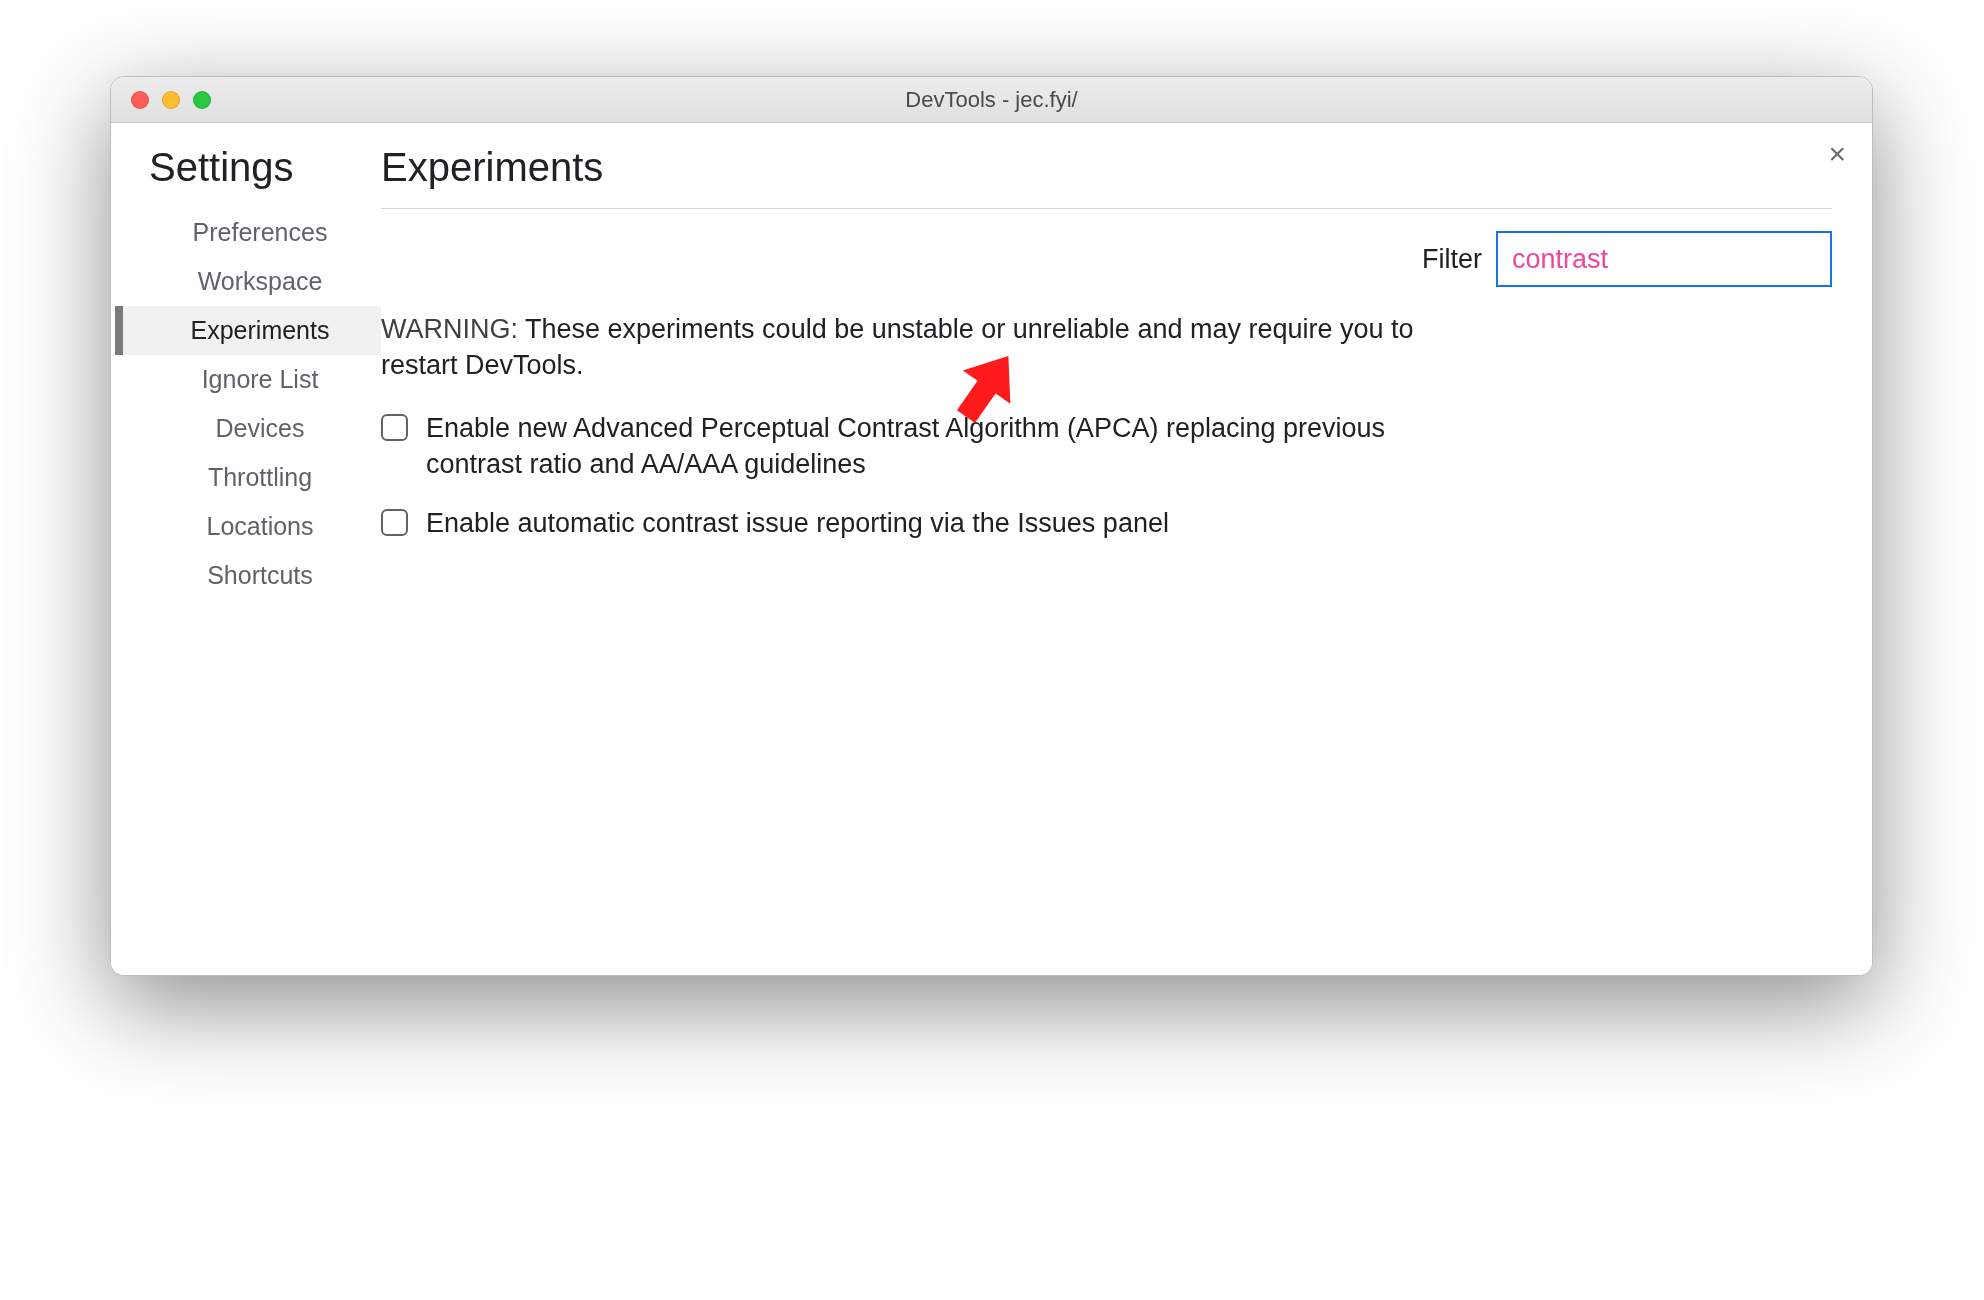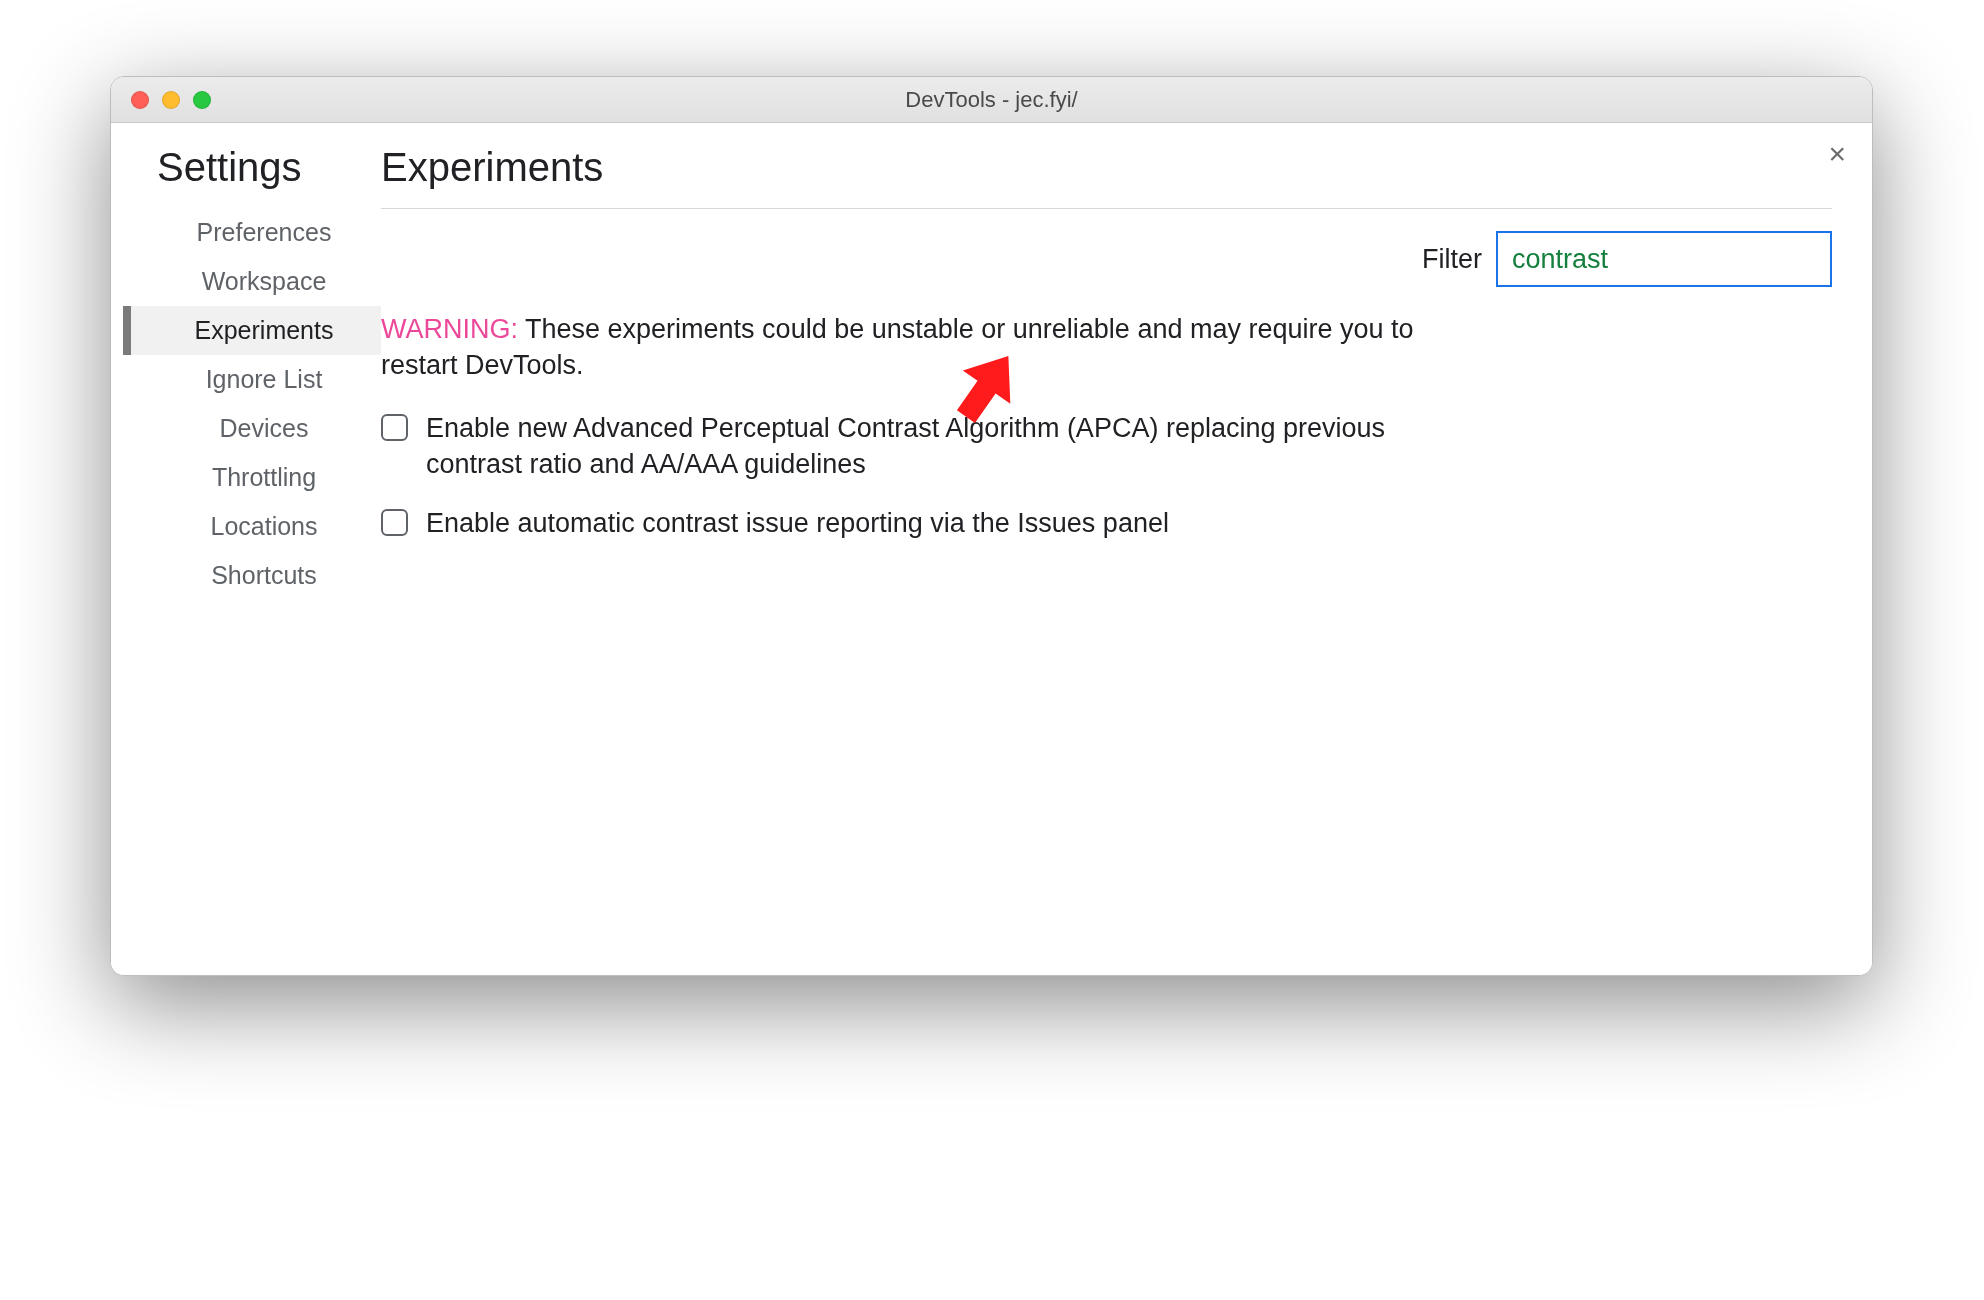"Settings" .sidebar { padding: 22px 0 0 12px -> 22px 0 0 4px }
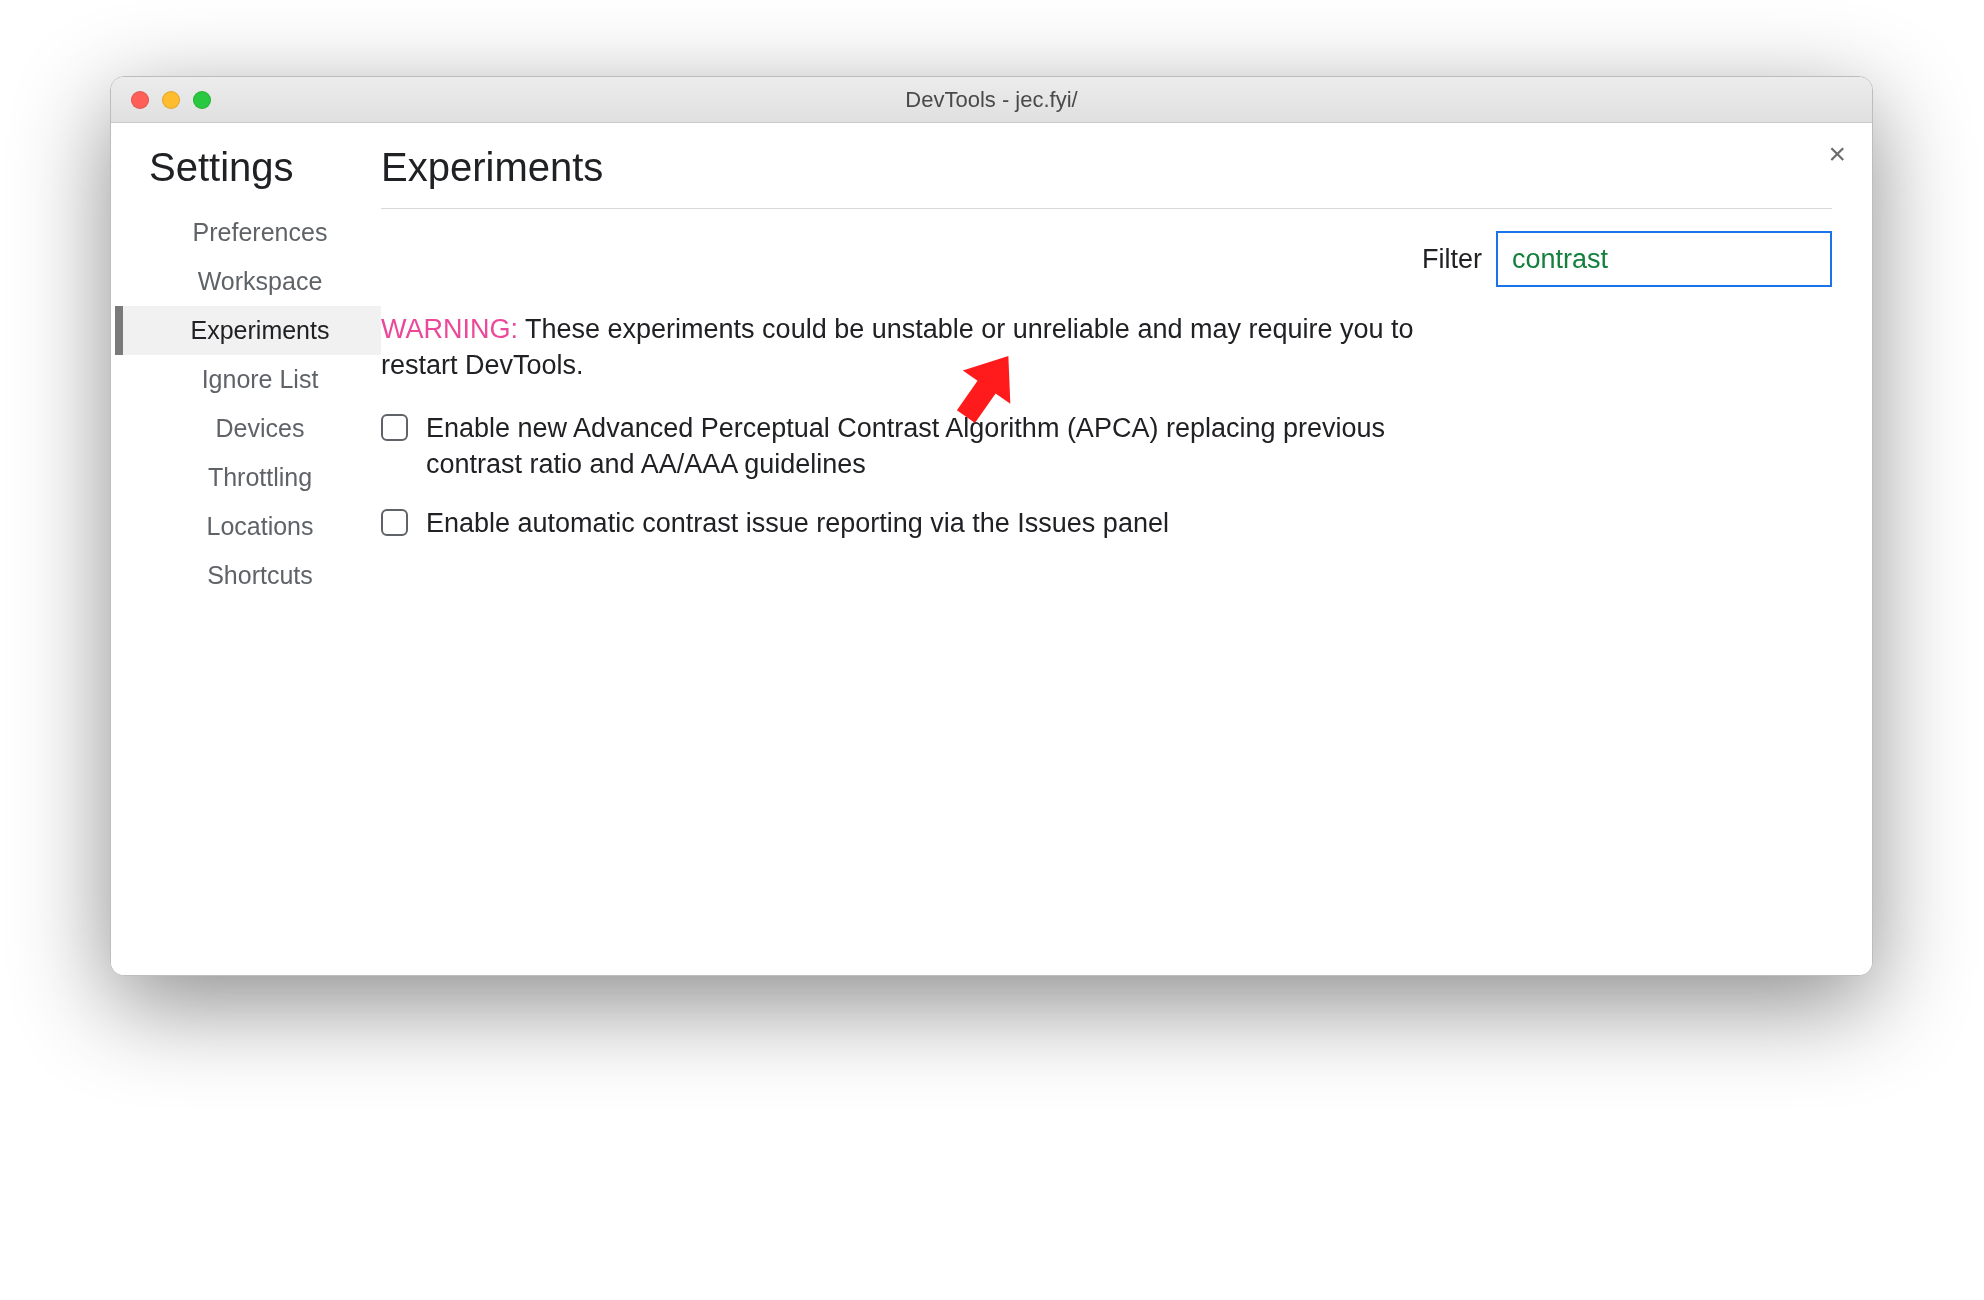"contrast" .filter-input { color: #15803d -> #ec4899 }
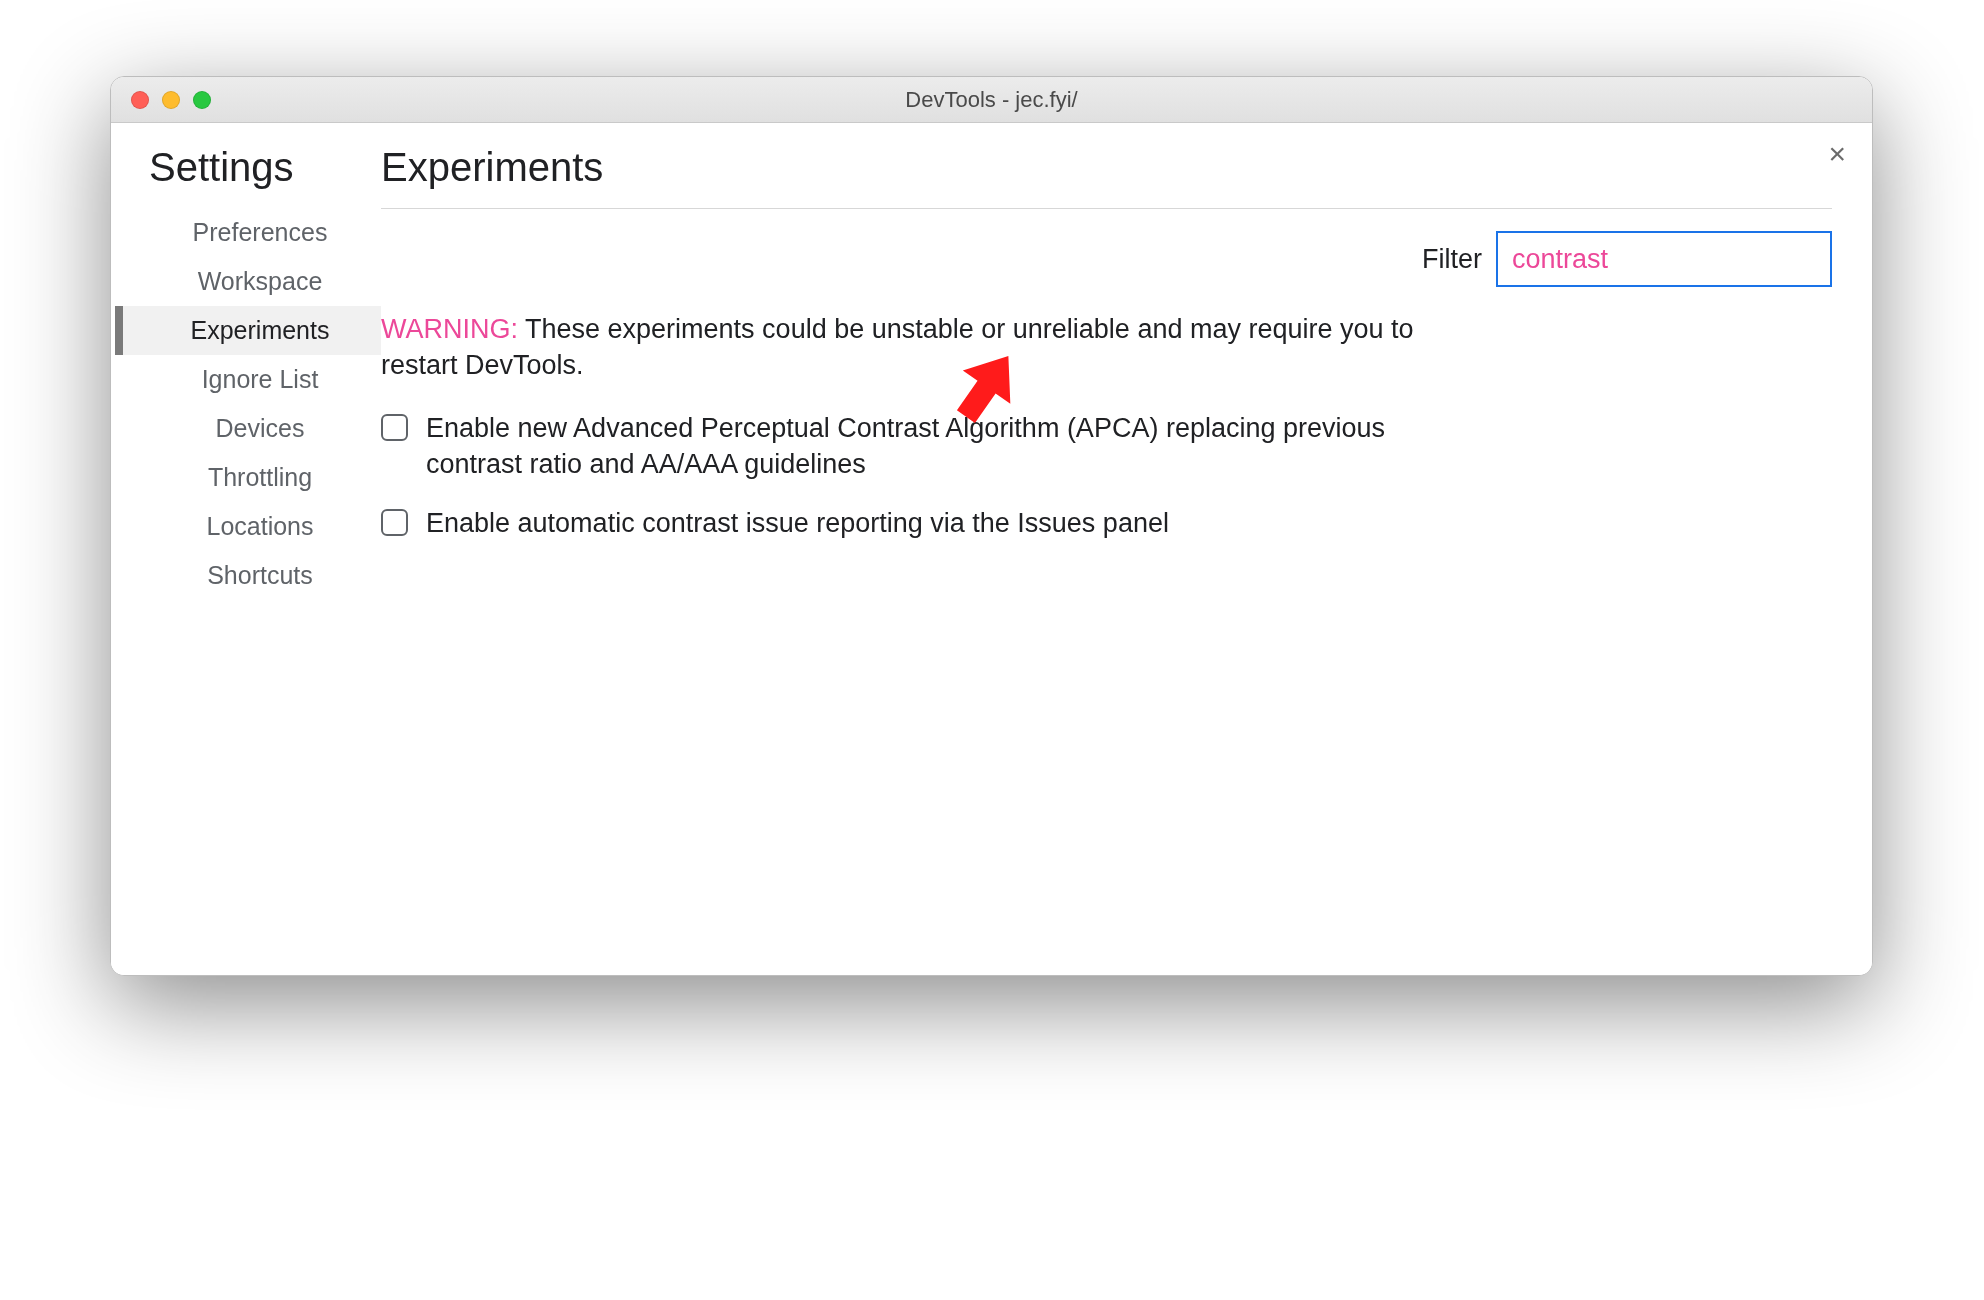"WARNING:" .warn strong { color: #ec4899 -> #404040 }
